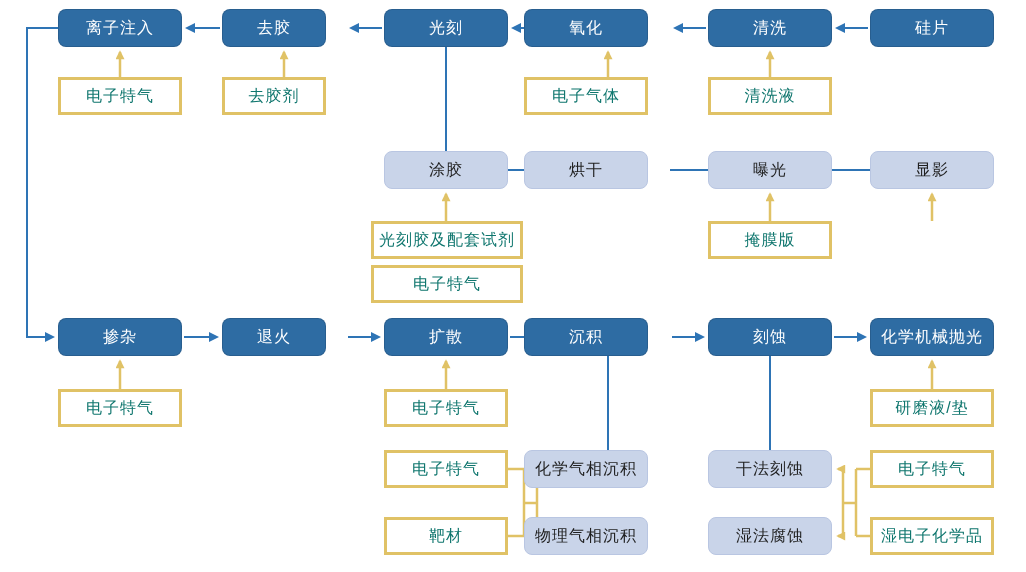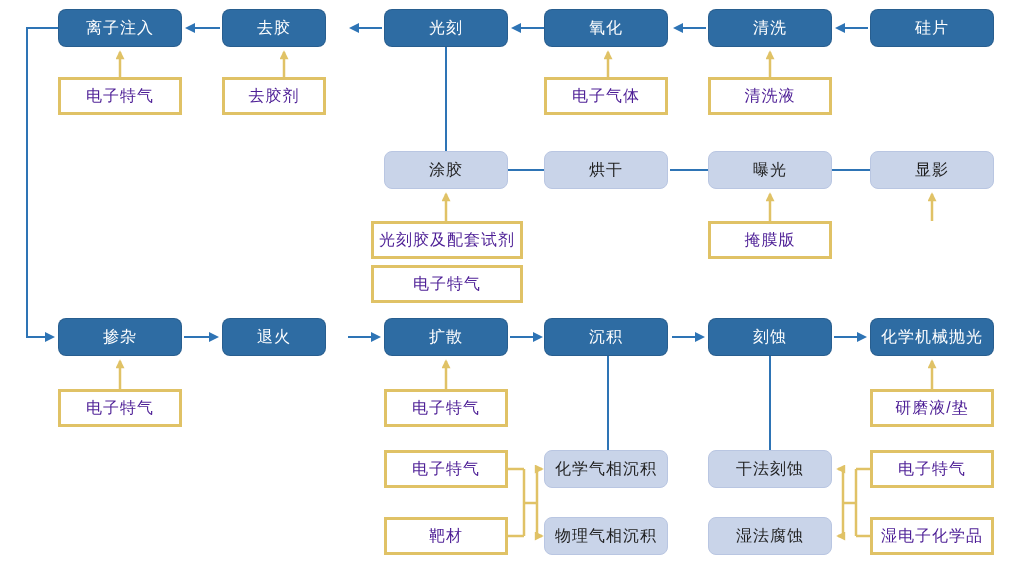"氧化" .c4 { left: 544px -> 524px }
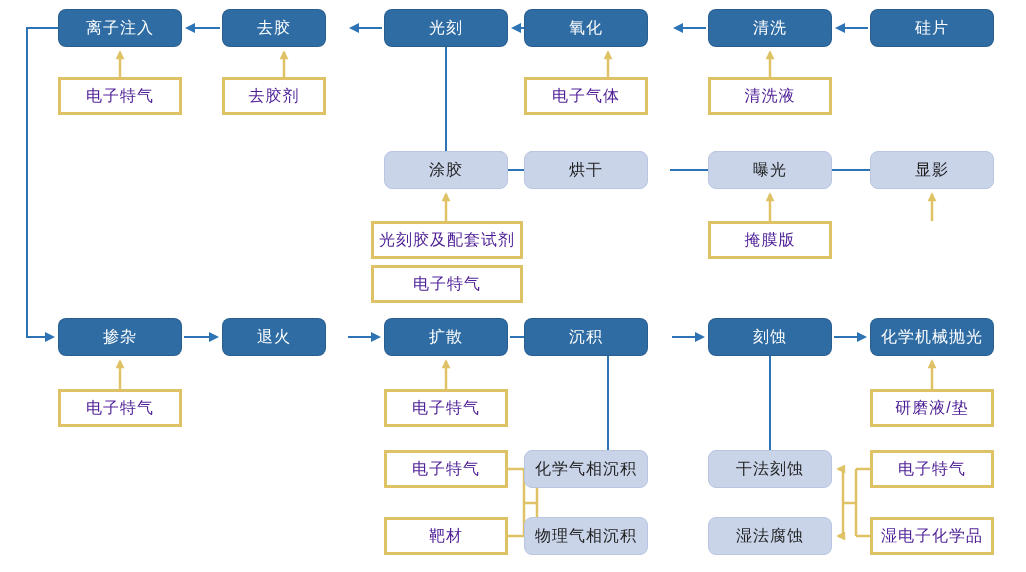"电子特气" .supply { color: #4c1d95 -> #0f766e }
